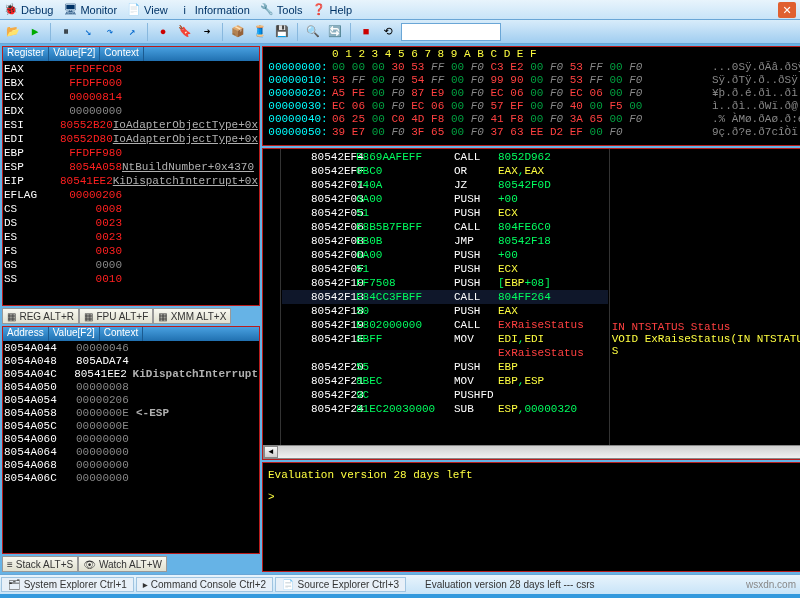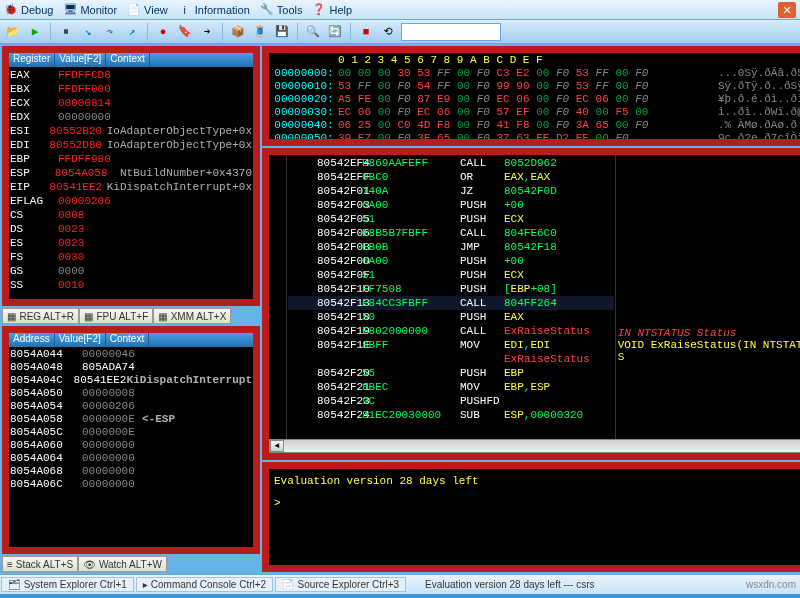"Register" .panel { border: 7px solid #b91c1c -> 1px solid #b91c1c }
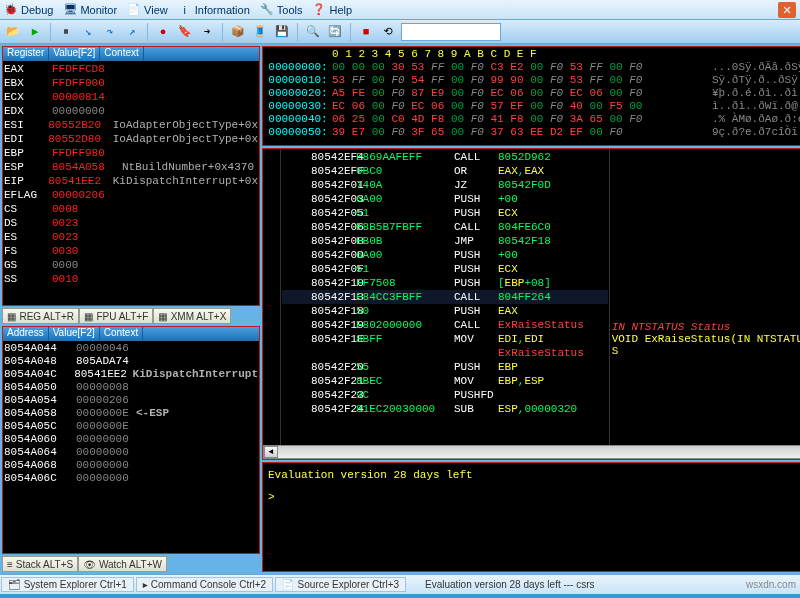"FFDFFCD8" .rval { text-align: none -> right }
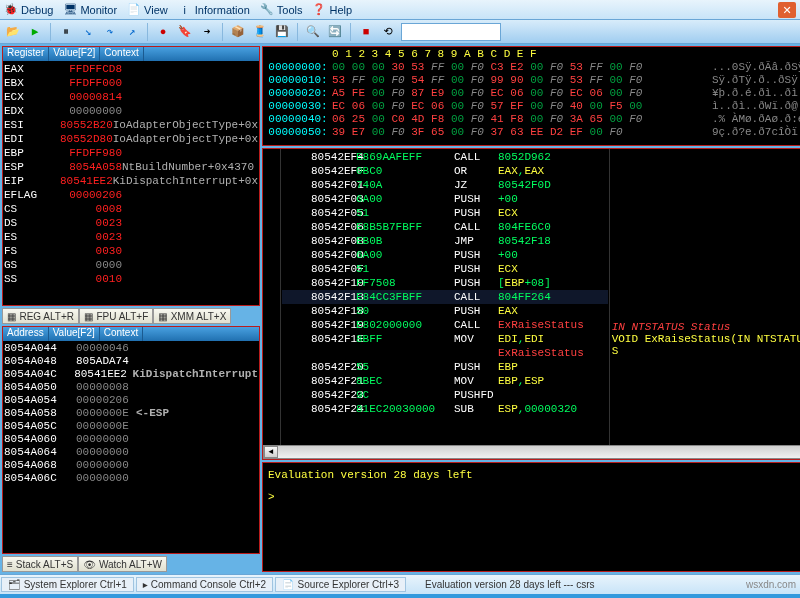"IoAdapterObjectType+0x" .rctx { text-decoration: none -> underline }
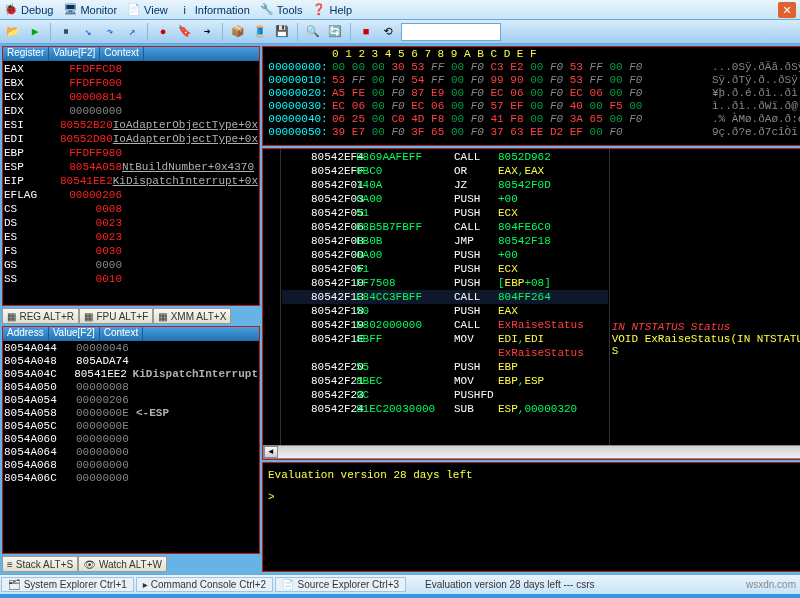"IN NTSTATUS Status" .sidebox .red { font-style: italic -> none }
